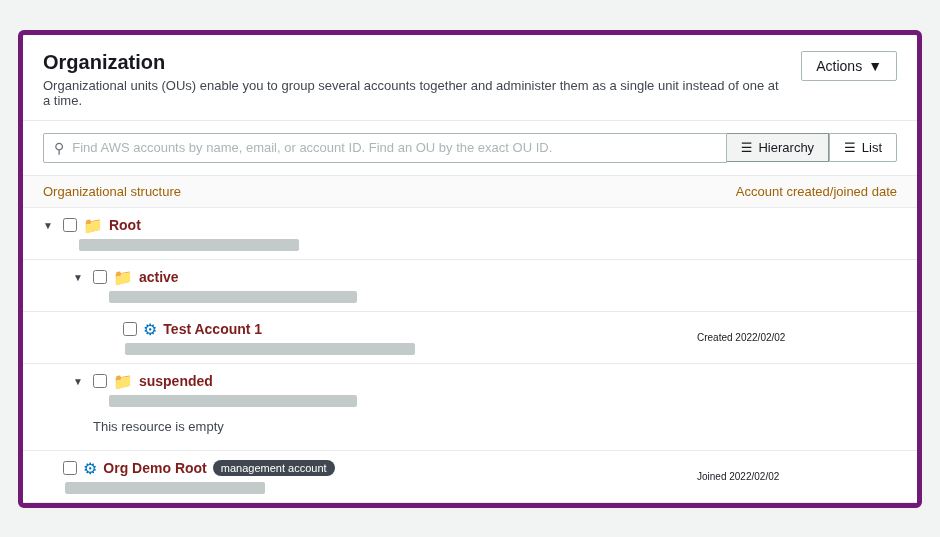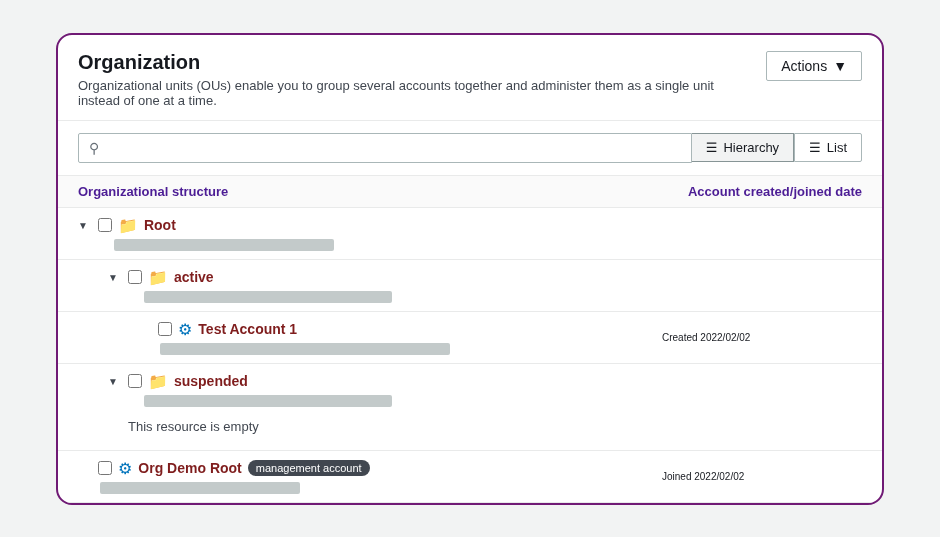"Organization" .container { border: 2px solid #701a75 -> 5px solid #701a75; border-radius: 16px -> 6px; width: 828px -> 904px }
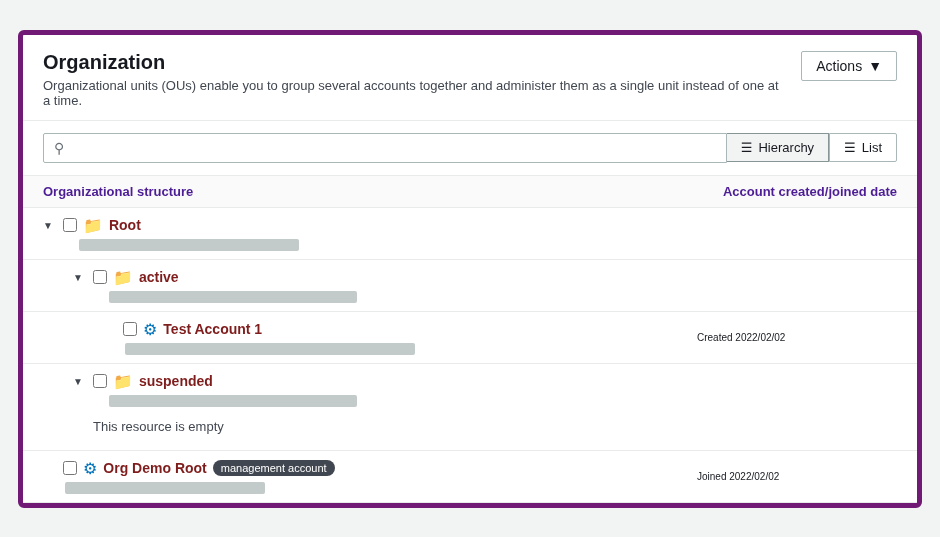"Find AWS accounts by name," input.search-input { html: none -> <input> }
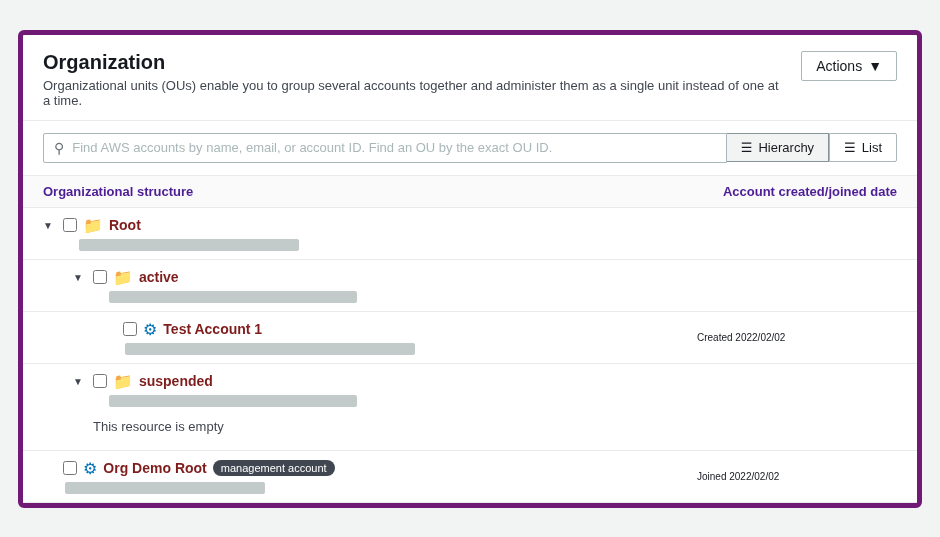"Organizational structure" .table-header span { color: #4c1d95 -> #a16207; font-weight: 700 -> 400 }
